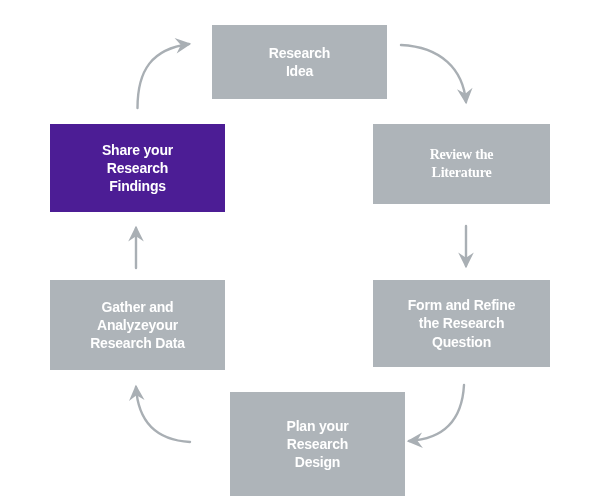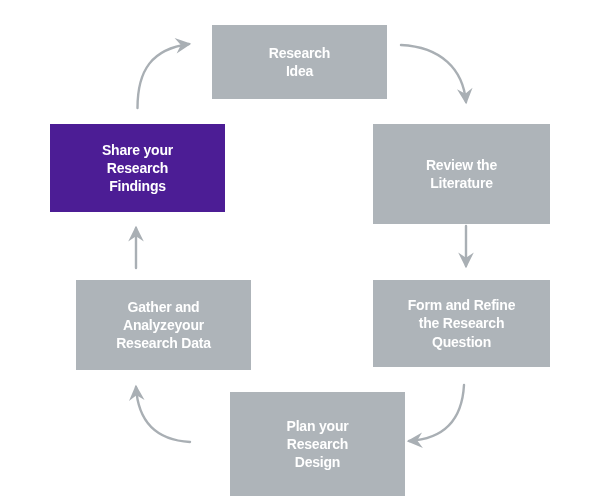"Review the" #node-review-literature { font-family: none -> Liberation Serif, serif; height: 100px -> 80px }
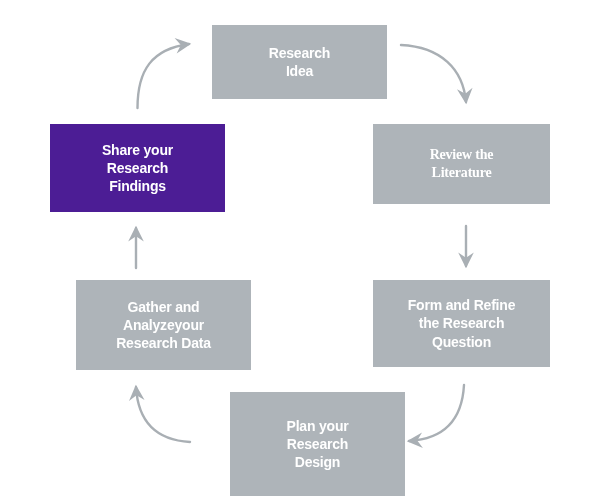"Gather and" #node-gather-analyze { margin-left: 26px -> none }
